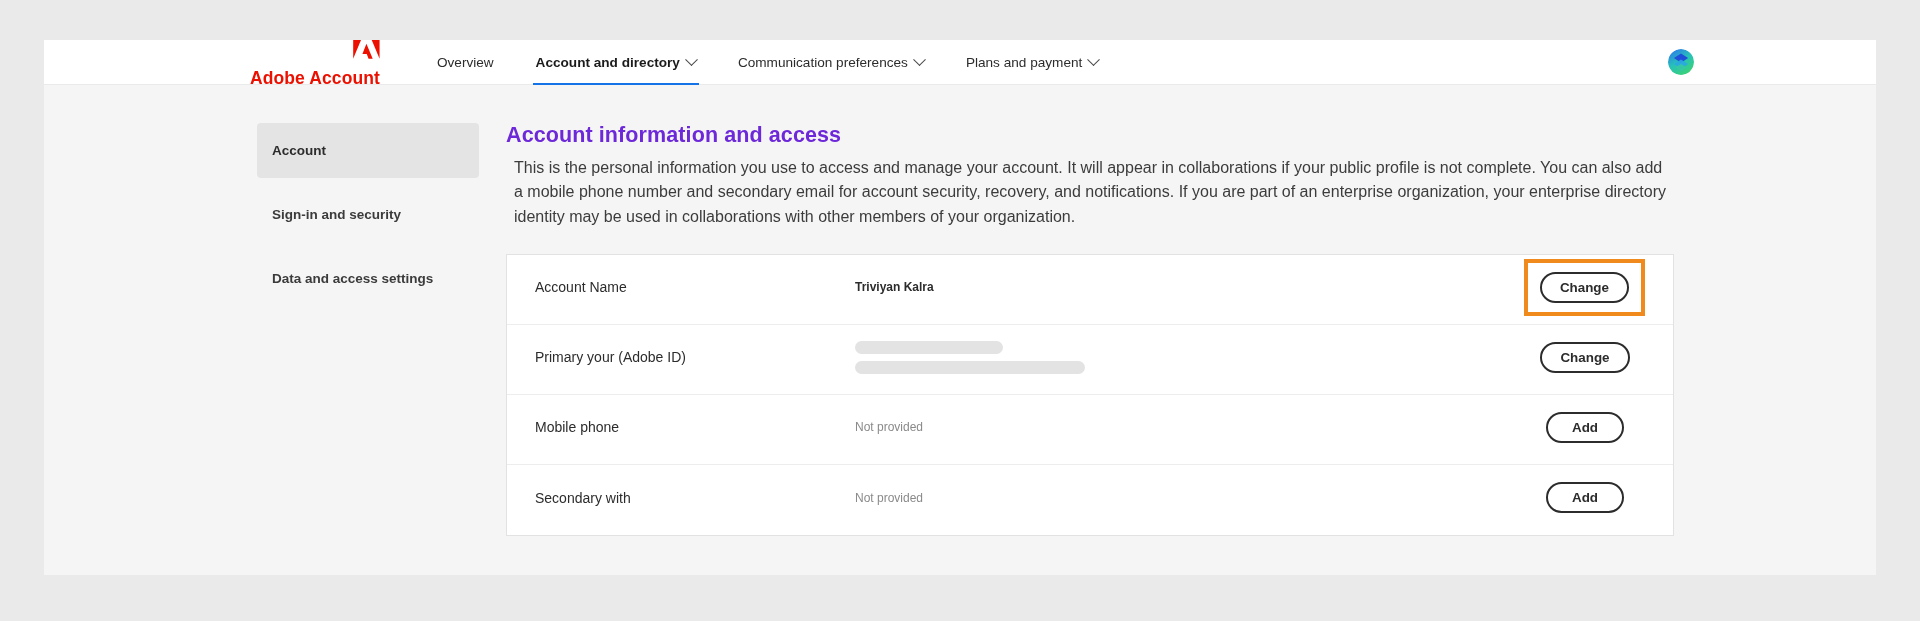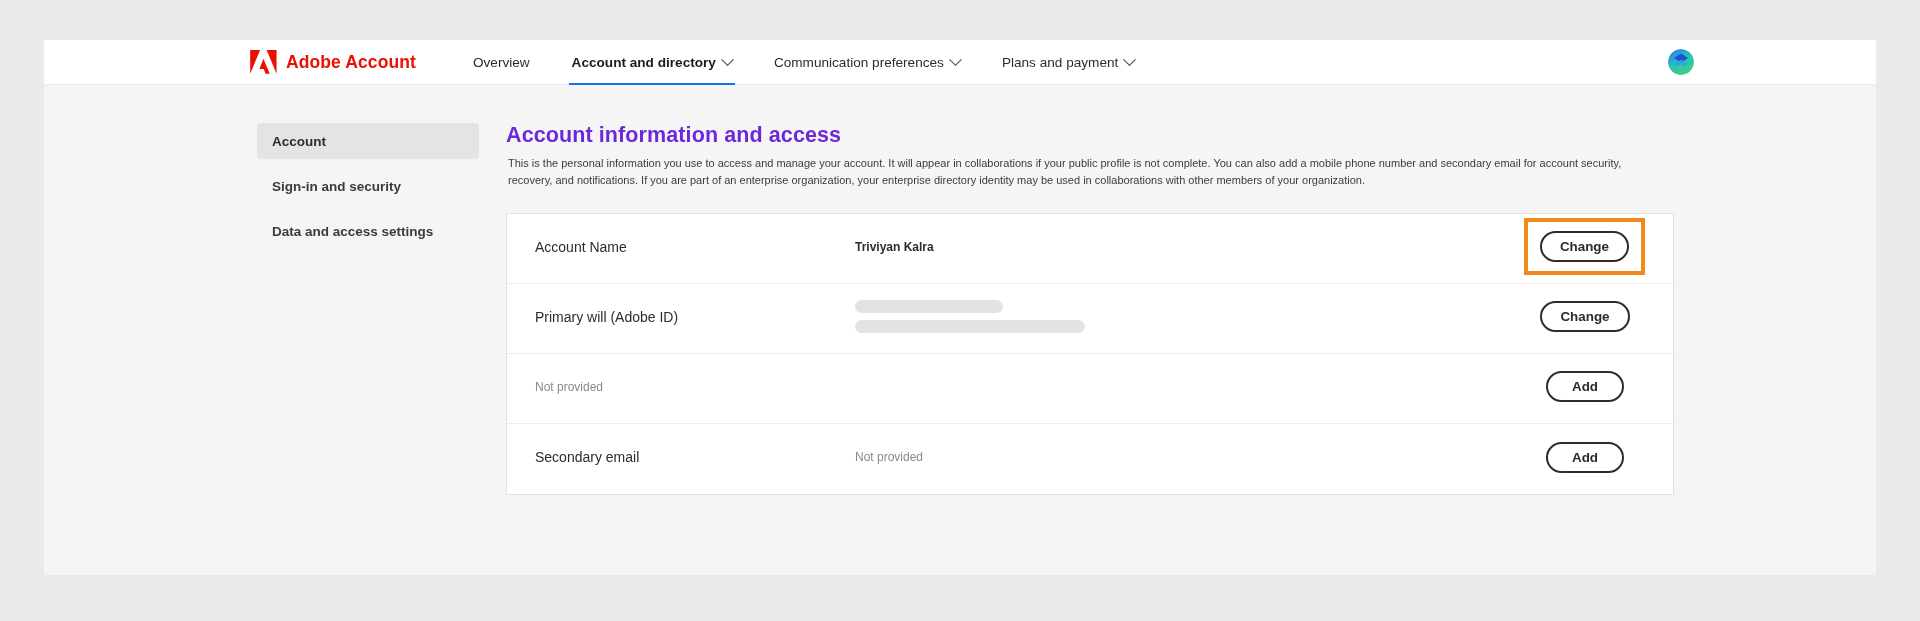"Adobe Account" .brand { align-items: center -> flex-end; flex-direction: none -> column }
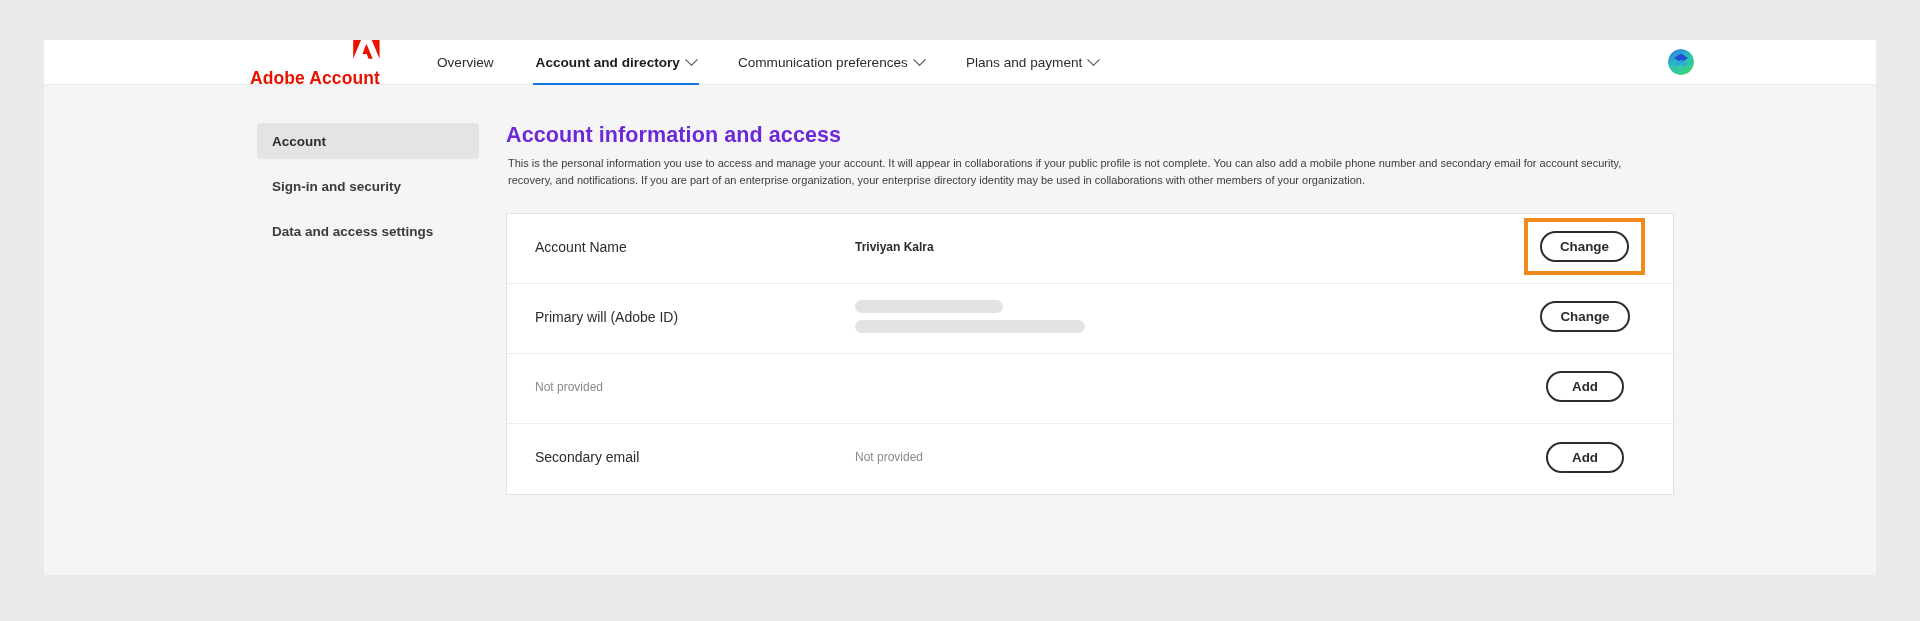"Account" .side-item { height: 36px -> 55px }
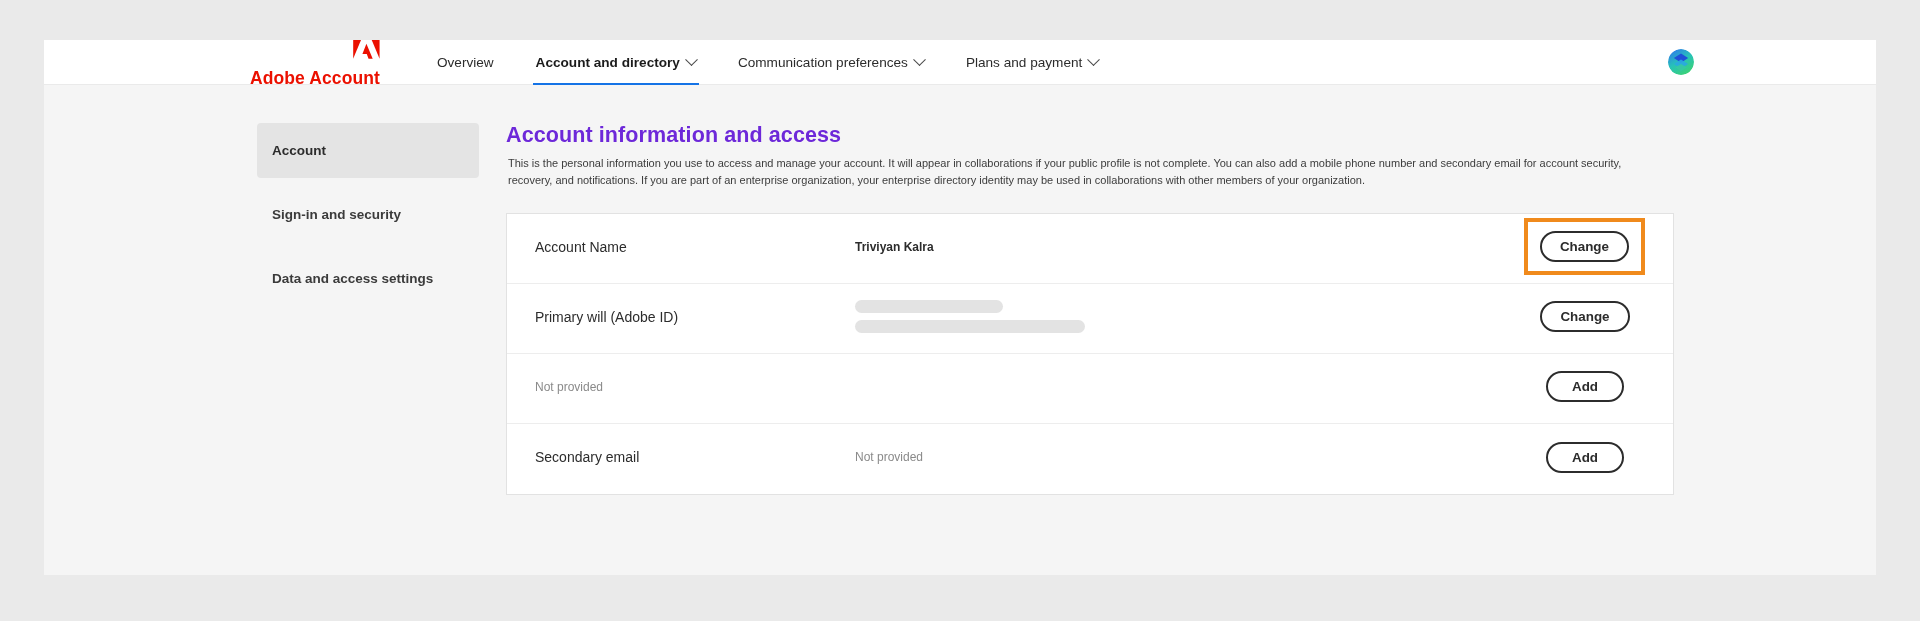"This is the personal information" .page-desc { font-size: 11px -> 16px; margin: 2px -> 8px }
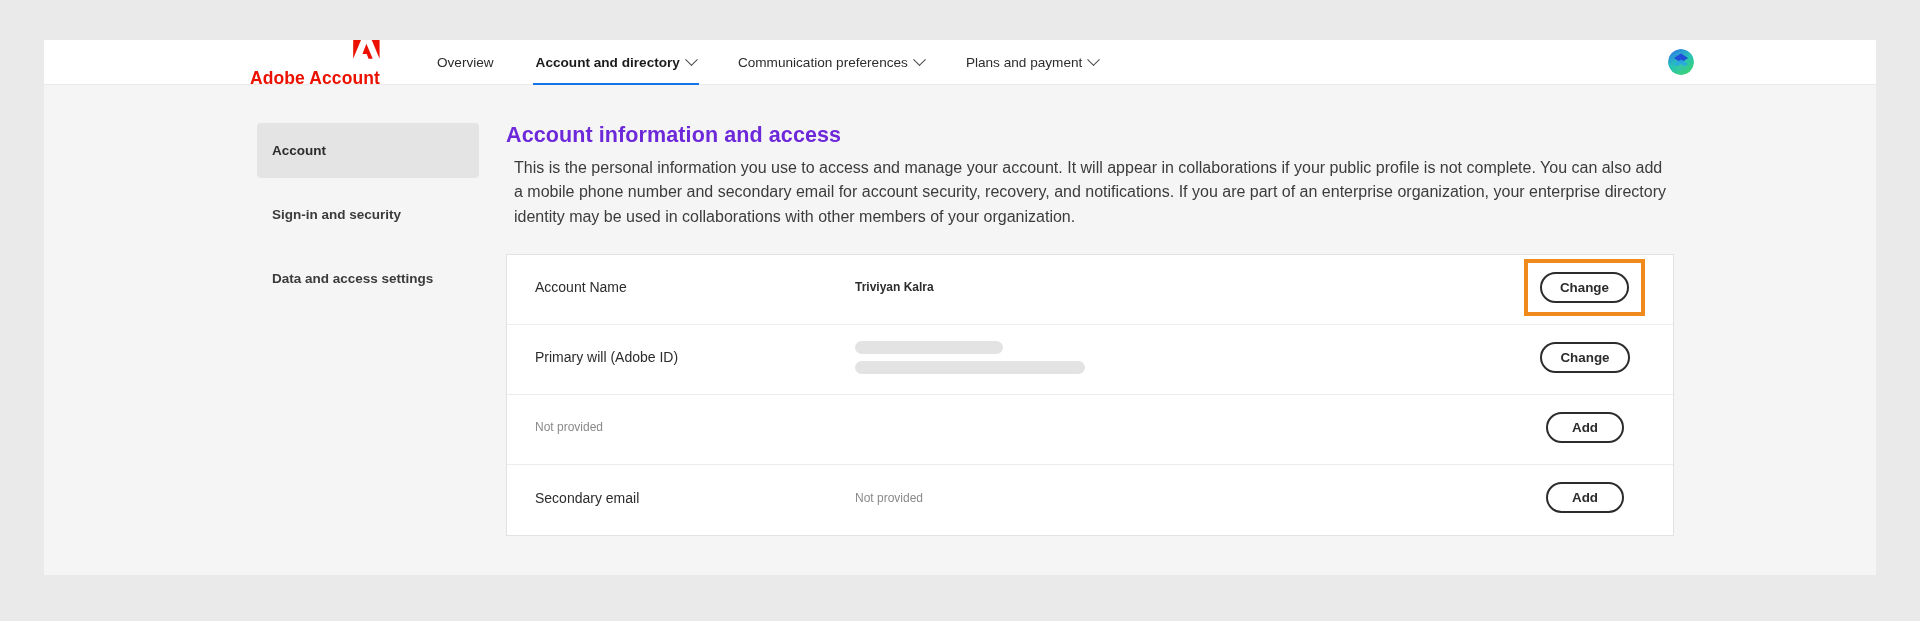"Primary will (Adobe ID)" div.row-label { text: will -> your }
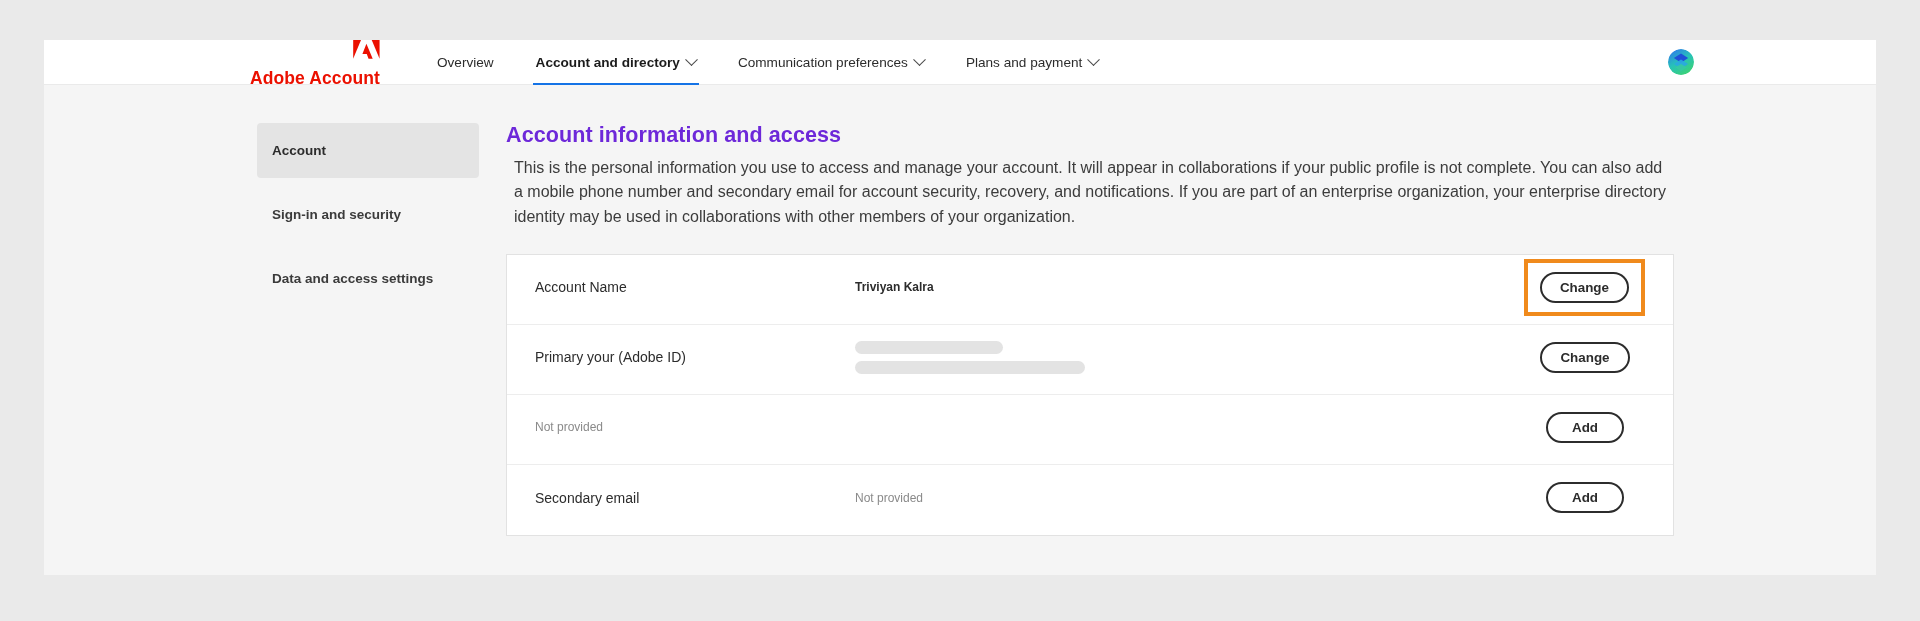"Mobile phone" div.row-label { html: none -> <div>Mobile phone</div> }
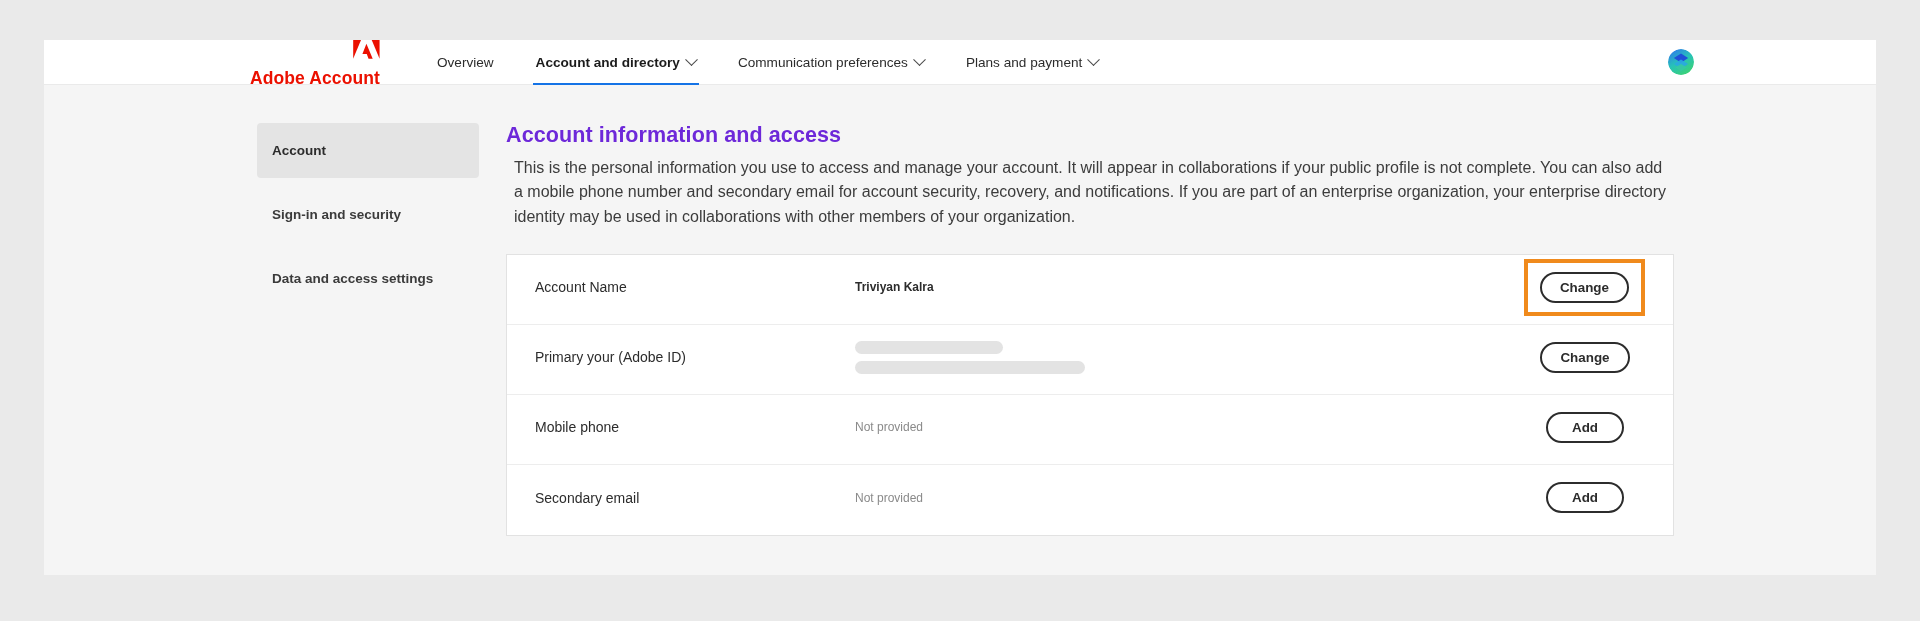"Secondary email" div.row-label { text: email -> with }
